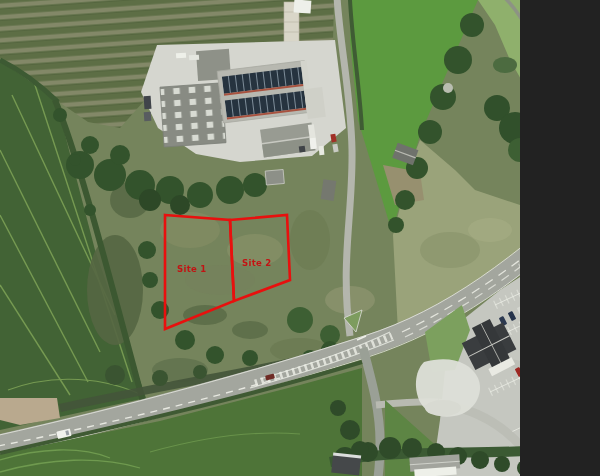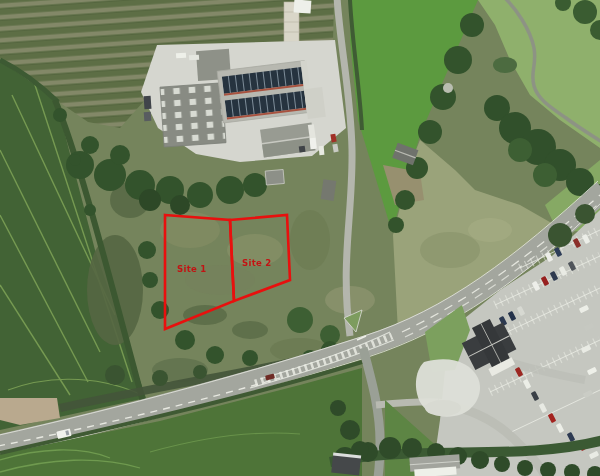"Site 1" .stage { width: 600px -> 520px }
